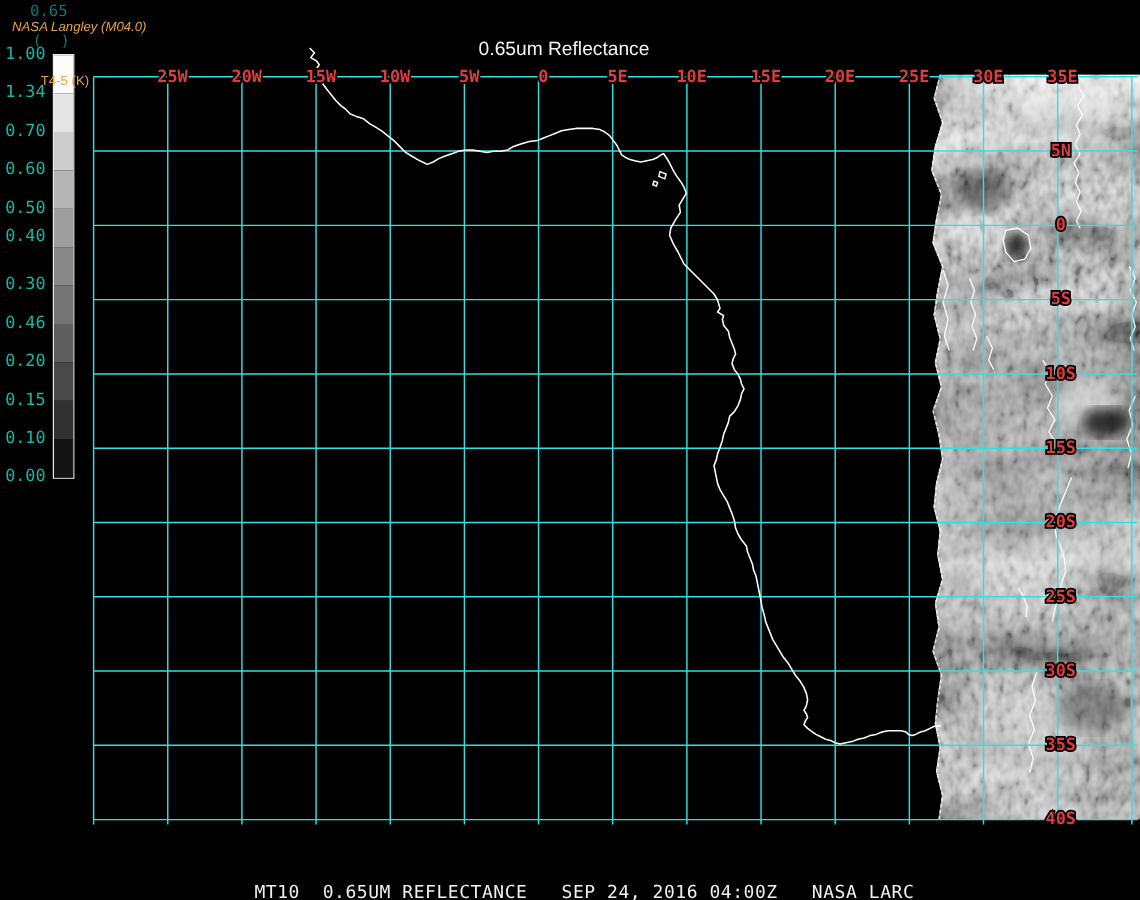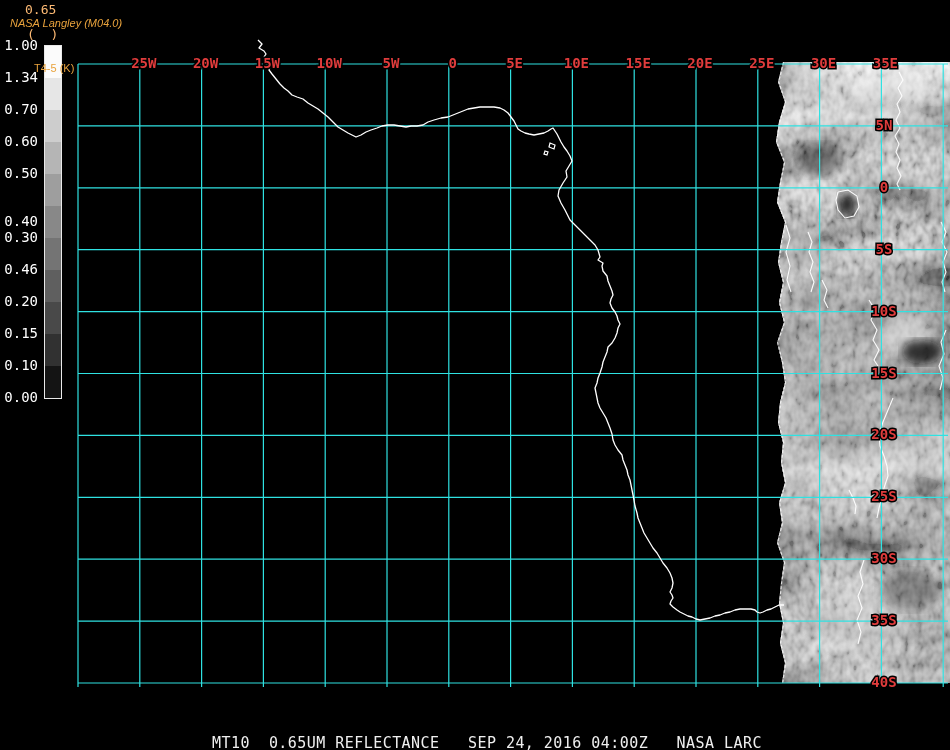"0.65" .white-mono { color: #fdba74 -> #0f766e }
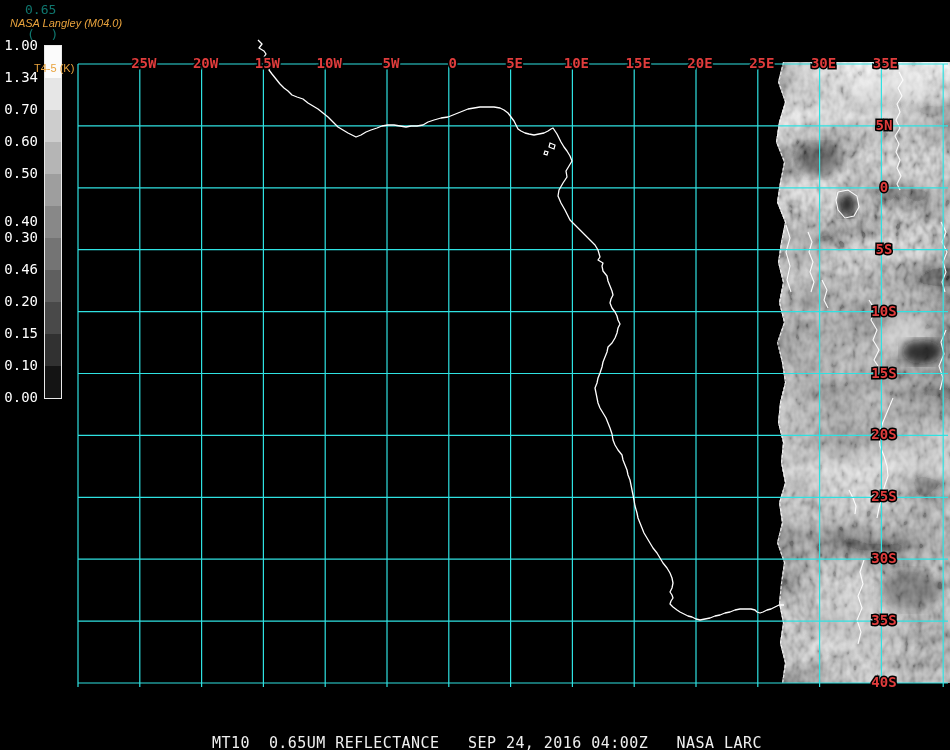"1.00" .cbar-labels span { color: #ffffff -> #14b8a6 }
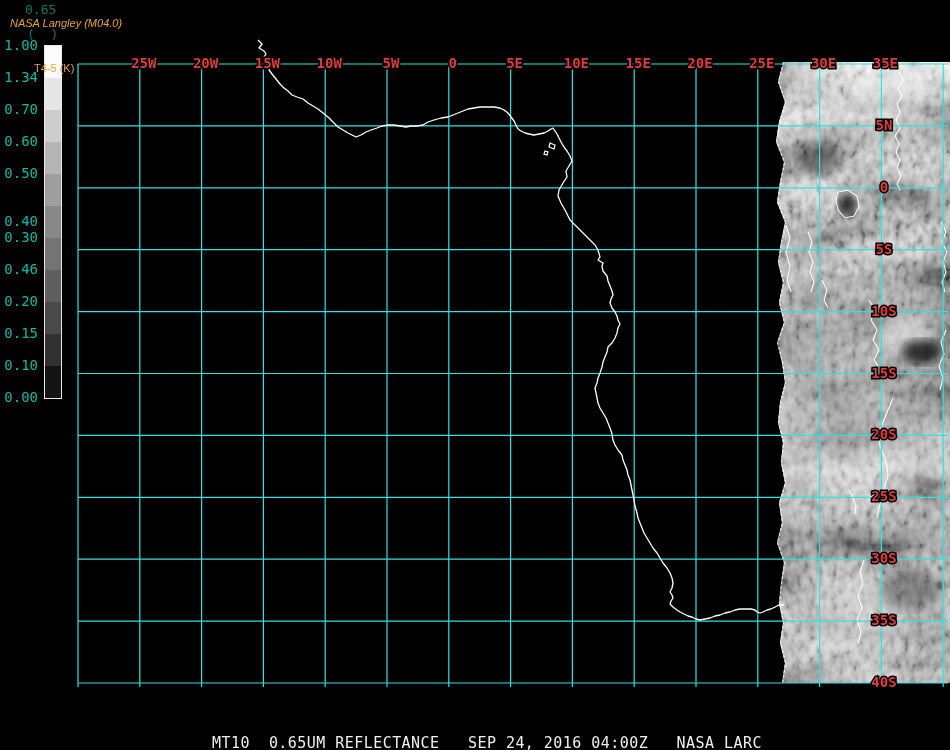"0.65um Reflectance" div { html: none -> <div>0.65um Reflectance</div> }
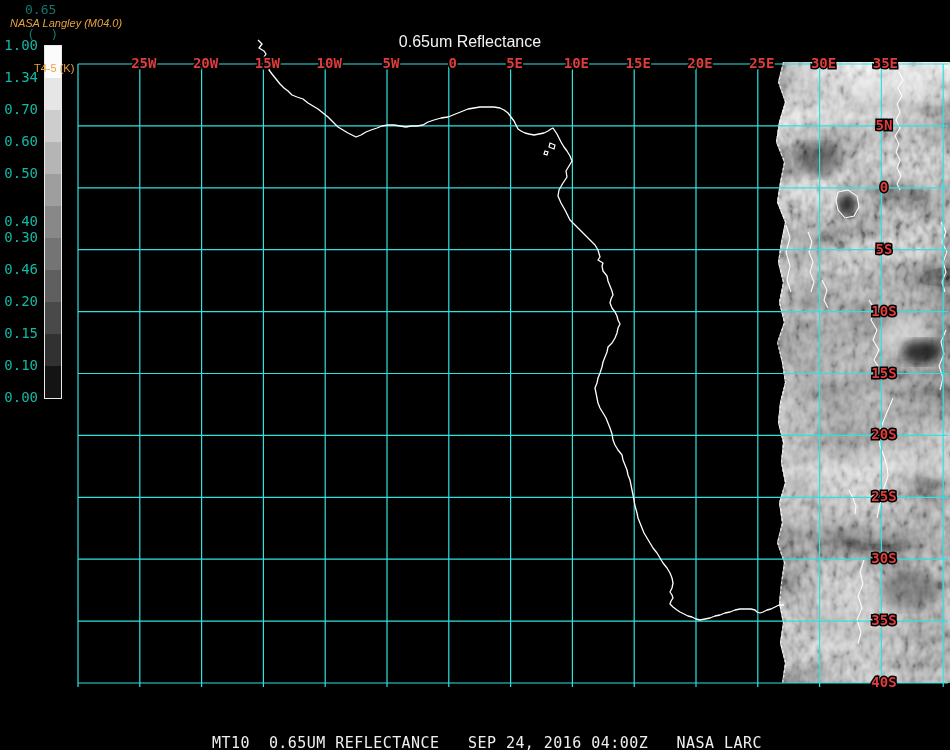"0.40" span { top: 176px -> 152px }
